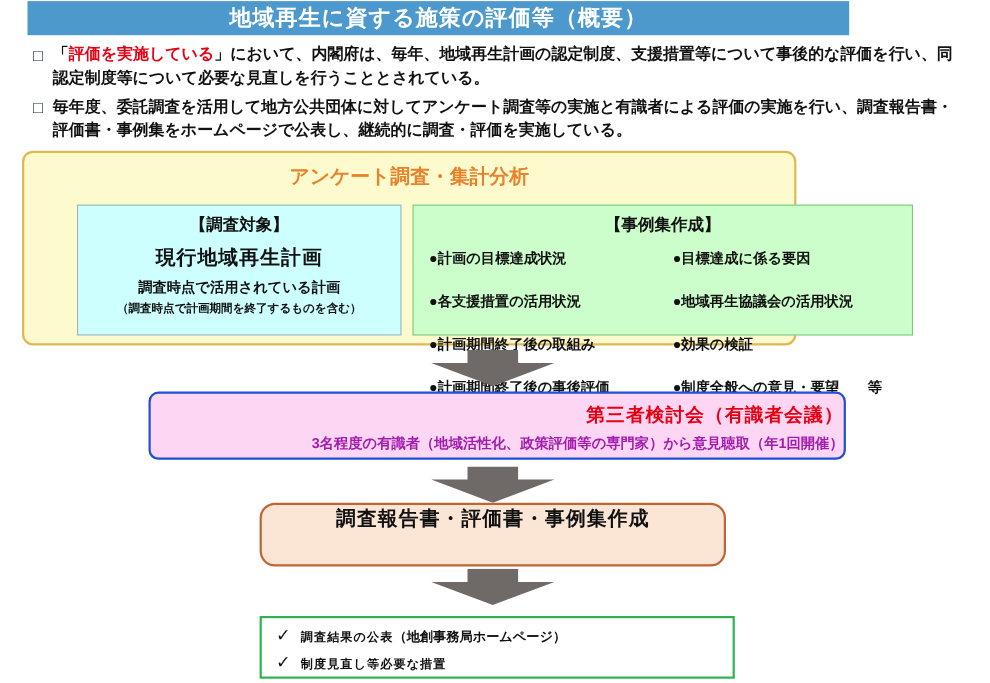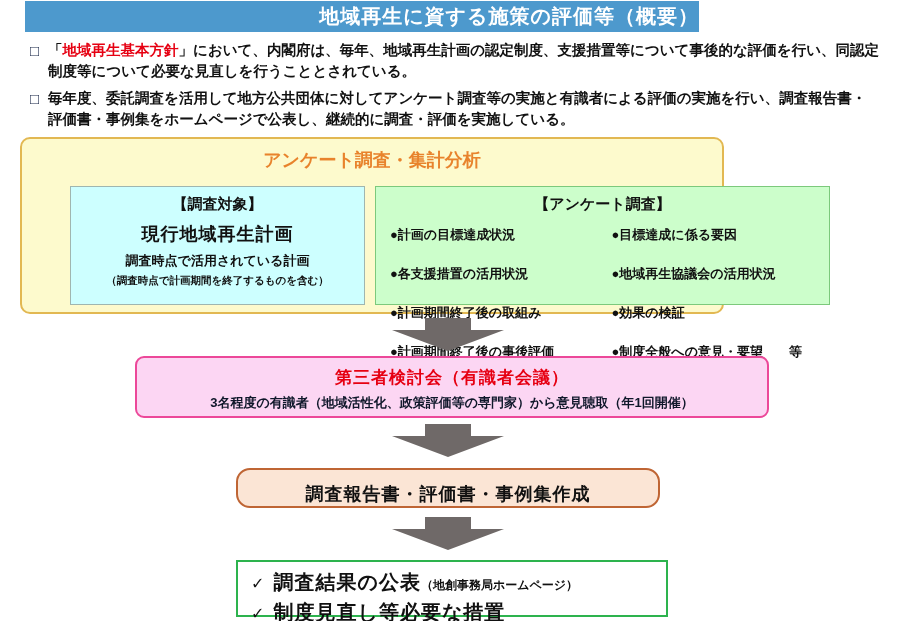"地域再生に資する施策の評価等（概要）" .header-bar { justify-content: flex-end -> center; width: 674px -> 747px }
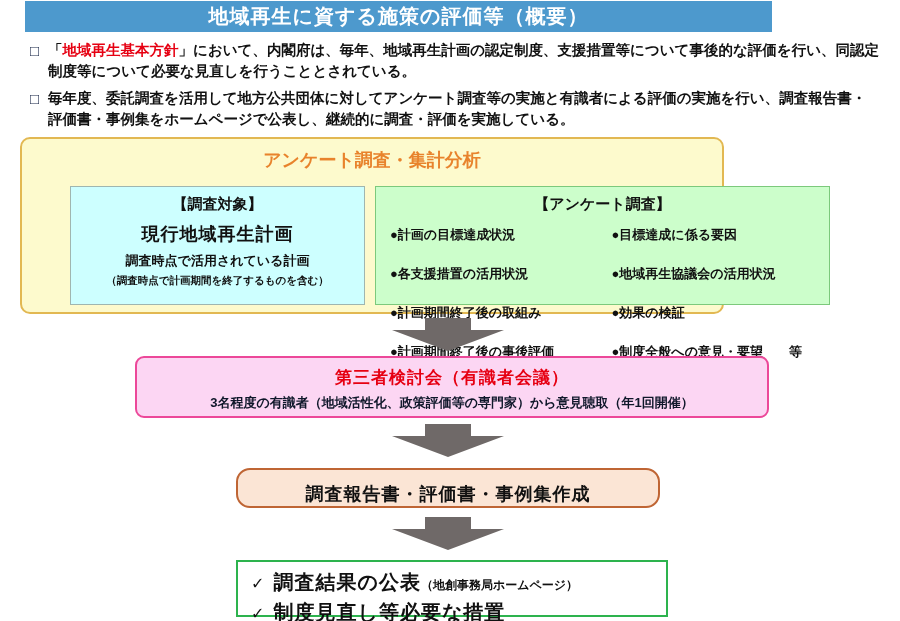"地域再生基本方針" span.red-accent { text: 地域再生基本方針 -> 評価を実施している }
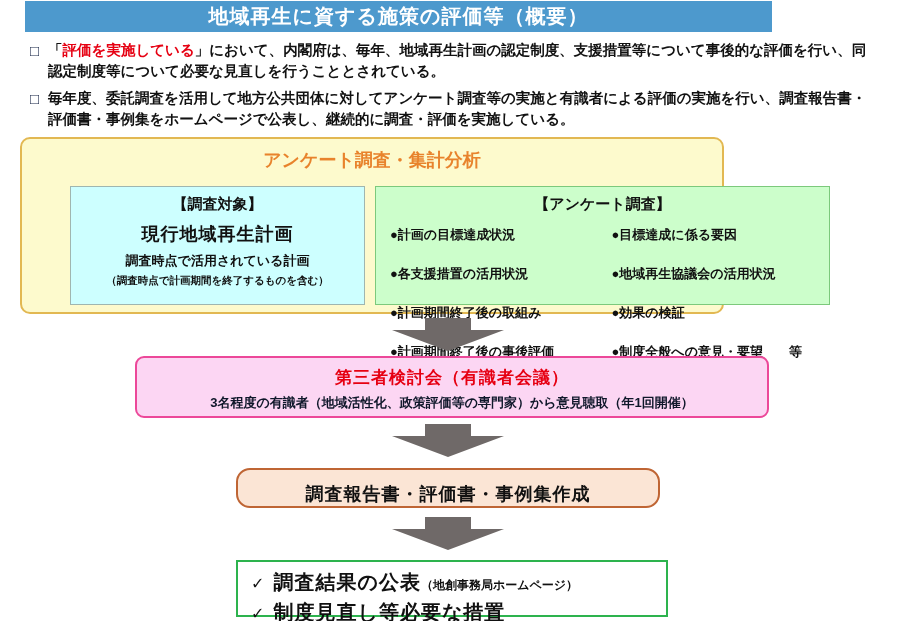"【アンケート調査】" div.h { text: アンケート調査 -> 事例集作成 }
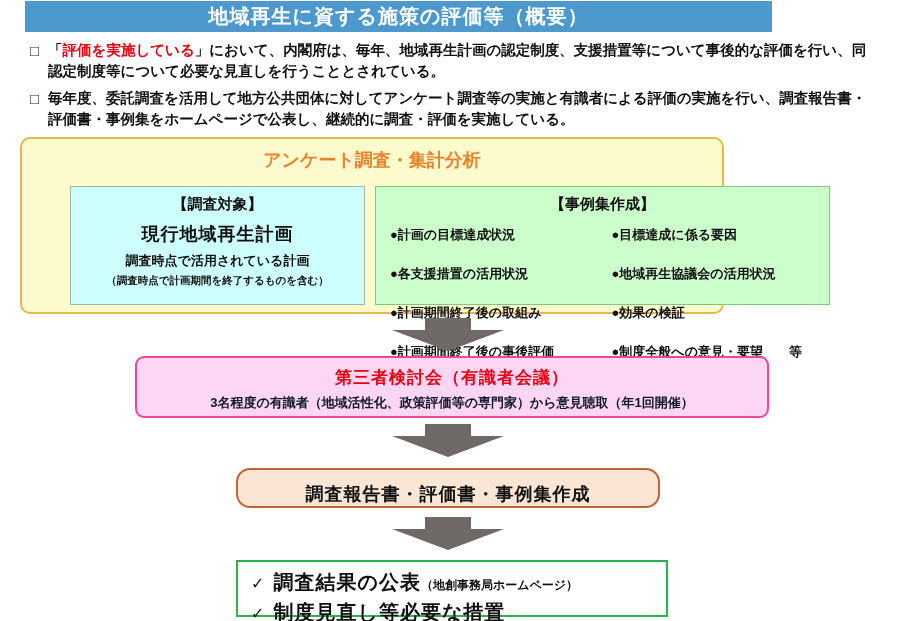"第三者検討会（有識者会議）" .pink-box { border: 2px solid #ec4899 -> 2px solid #1d4ed8; text-align: center -> right }
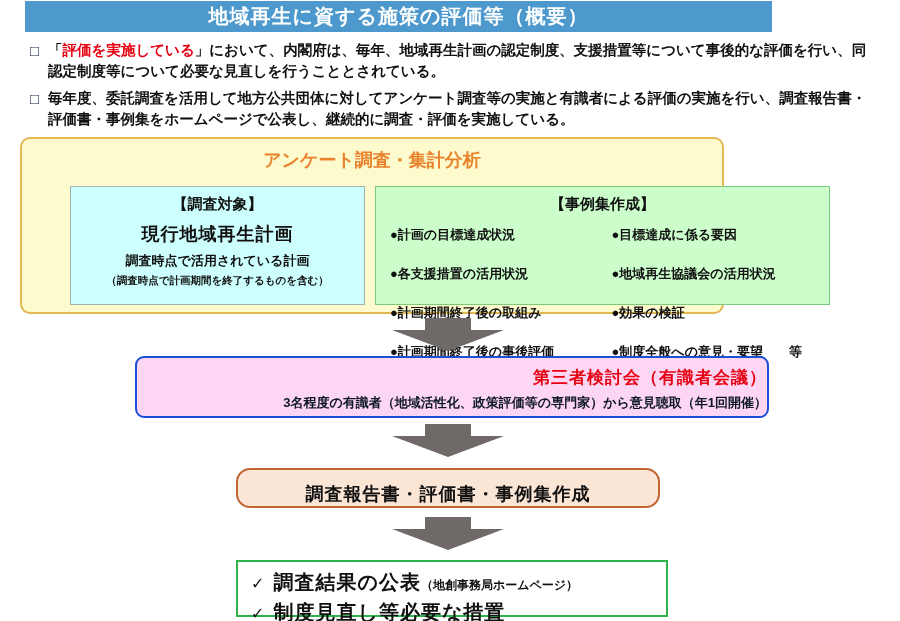"3名程度の有識者（地域活性化、政策評価等の専門家）から意見聴取（年1回開催）" .pink-box .s { color: #0f172a -> #a21caf }
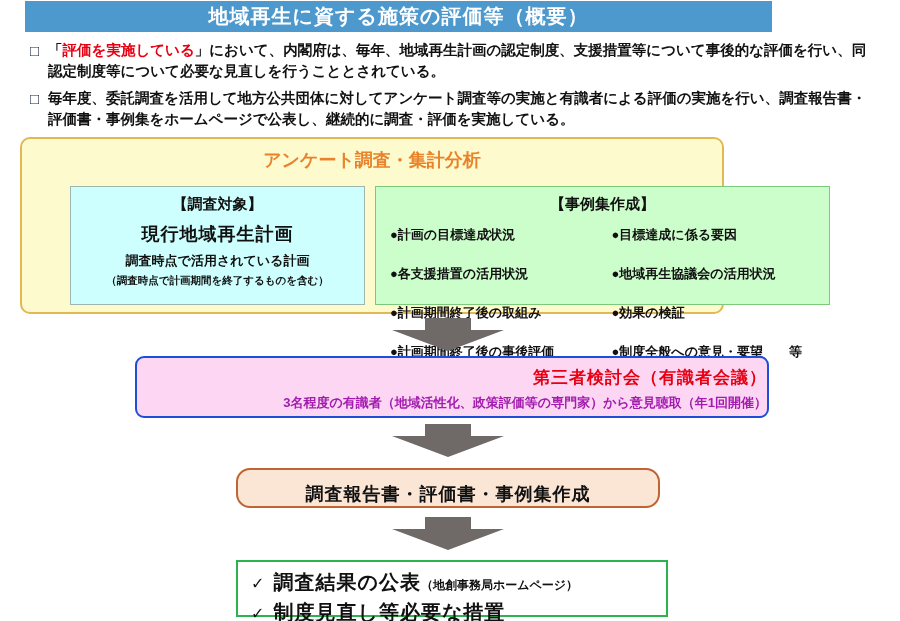"調査報告書・評価書・事例集作成" .report-box { align-items: flex-end -> flex-start; height: 40px -> 58px; top: 468px -> 457px }
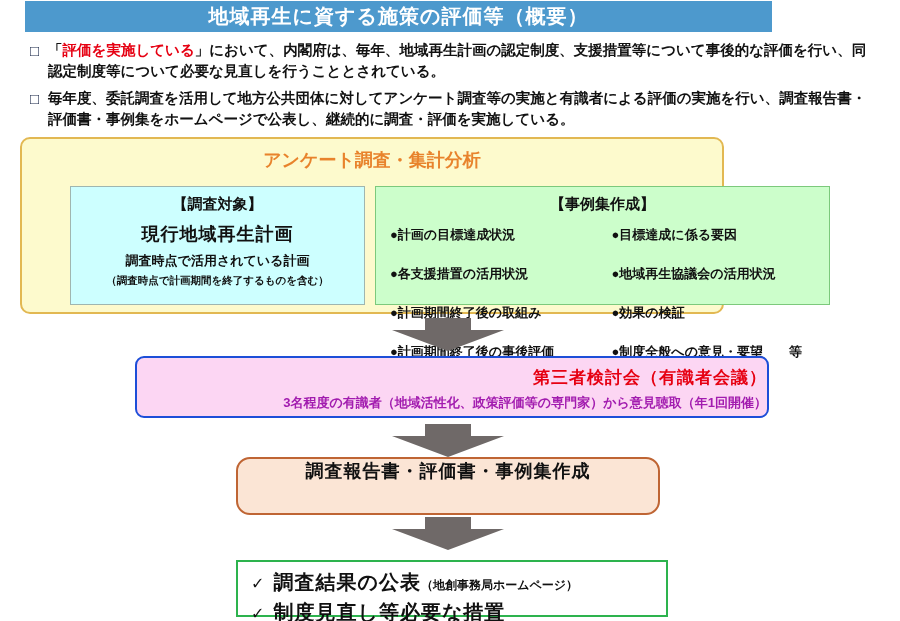"調査結果の公表" .outcome-main { font-size: 20px -> 11px }
